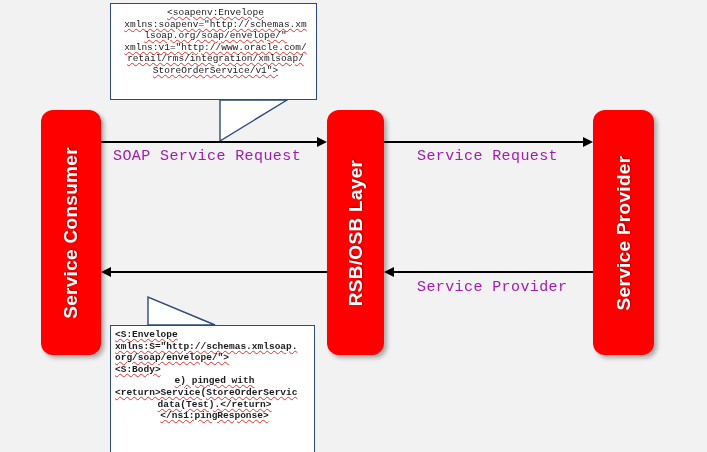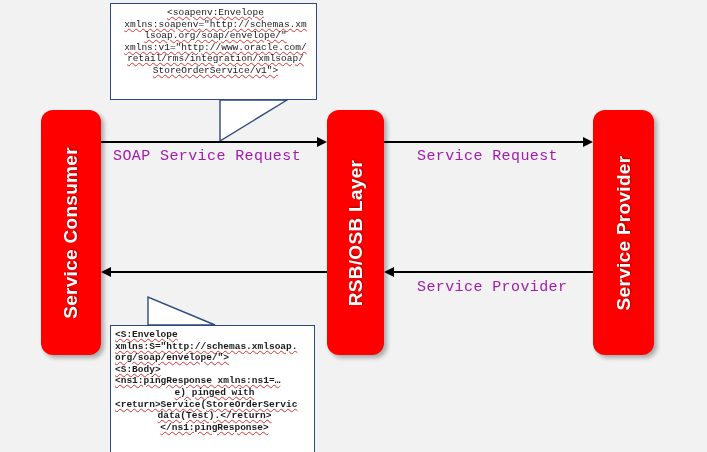"<ns1:pingResponse xmlns:ns1=…" span.xline { html: <span> &lt;ns1:pingResponse xmlns:ns1=…</span> -> none }
